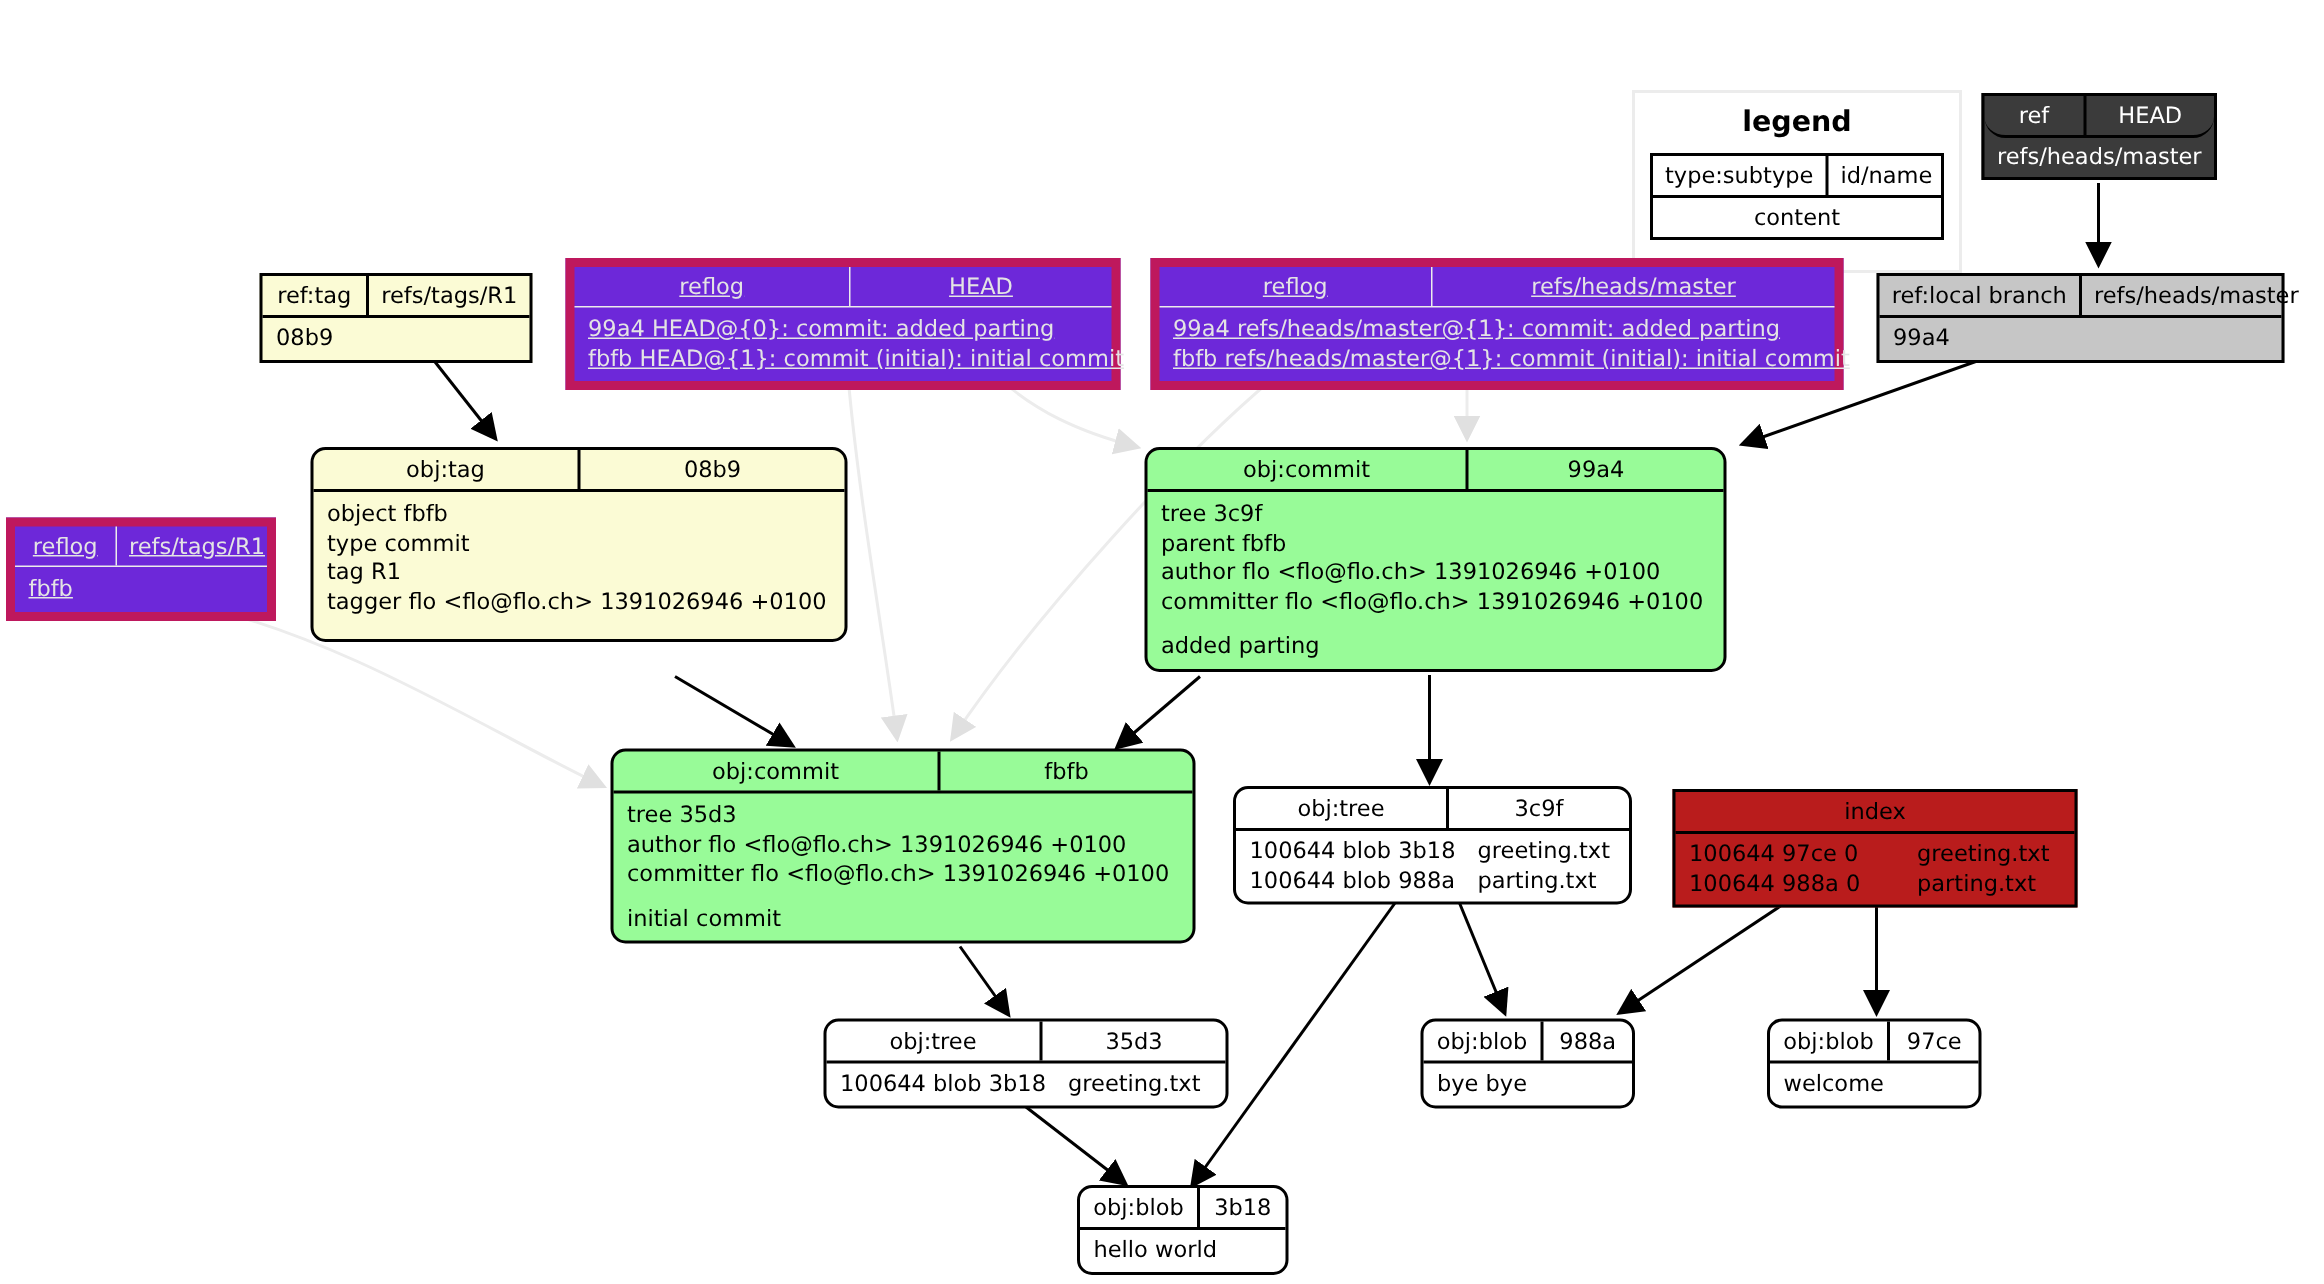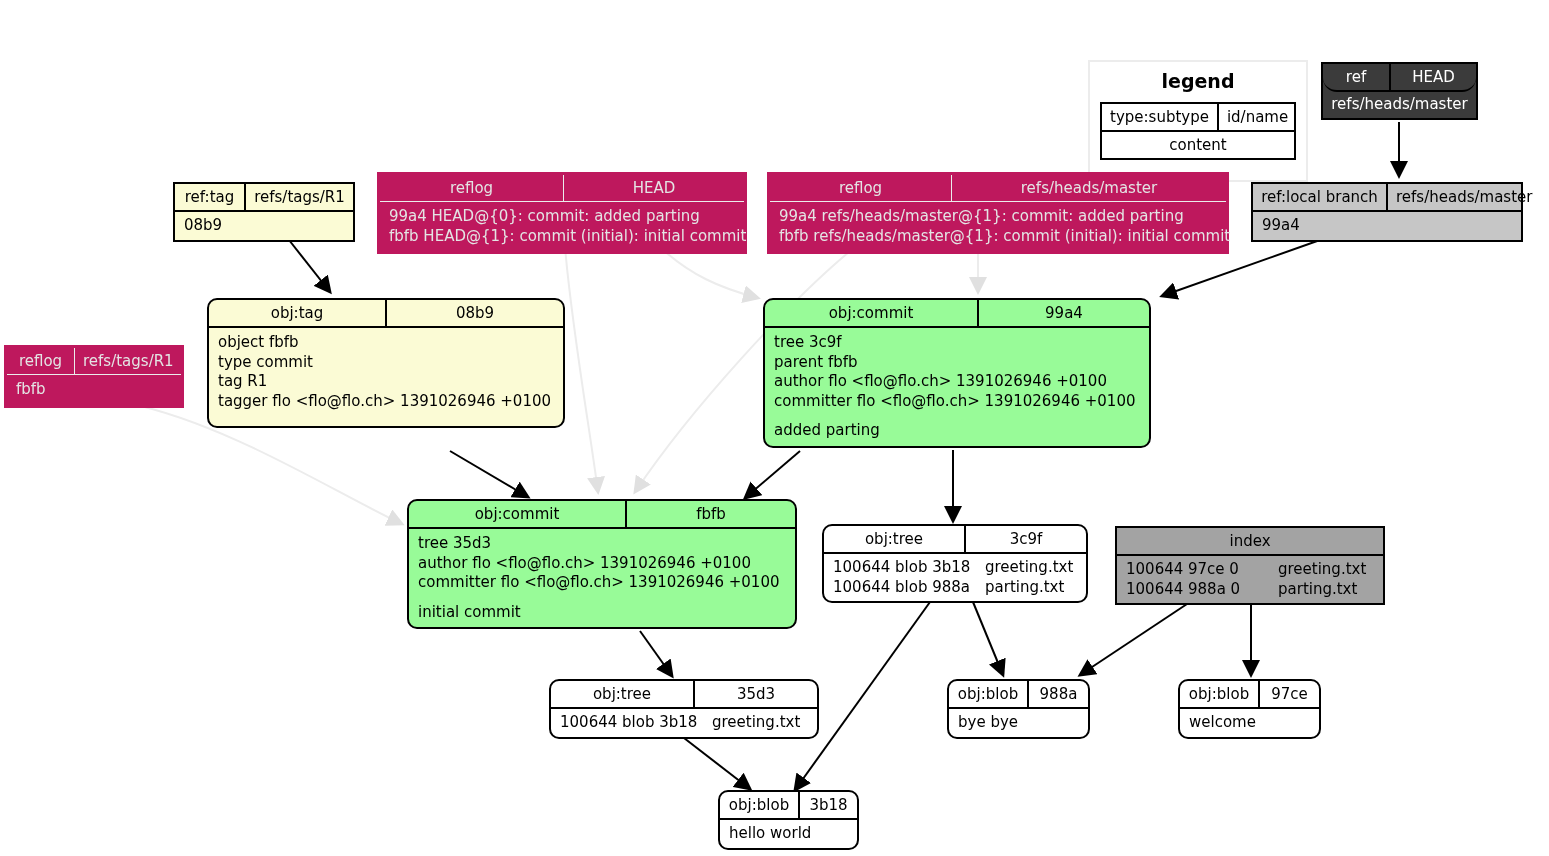"reflog" .ghost { background: #be185d -> #6d28d9; border: 3px solid #be185d -> 6px solid #be185d; text-decoration: none -> underline }
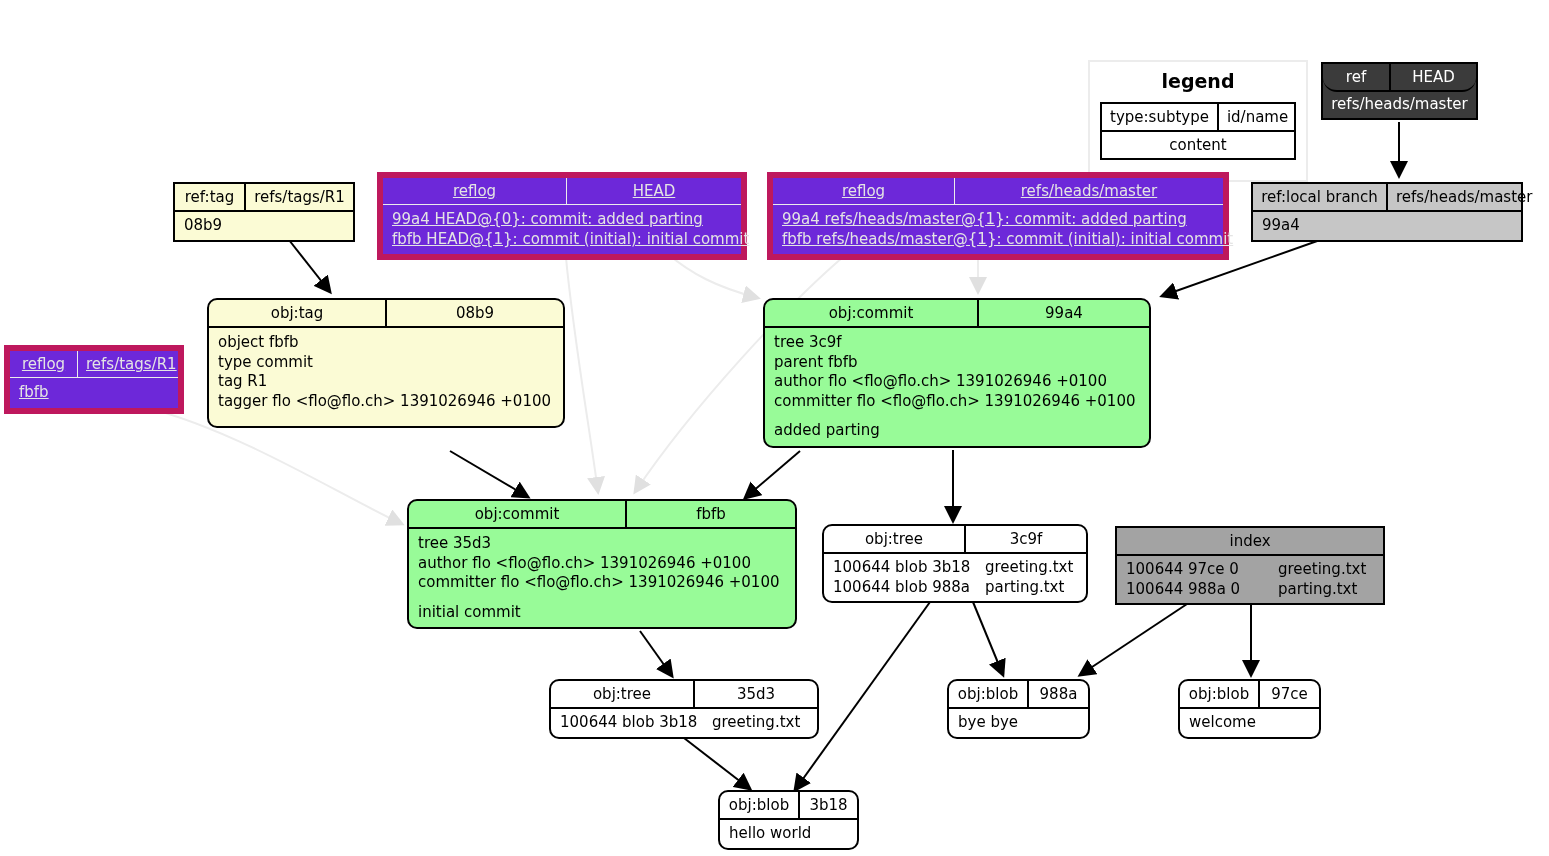"index" .fill-cyan { background: #a3a3a3 -> #b91c1c }
